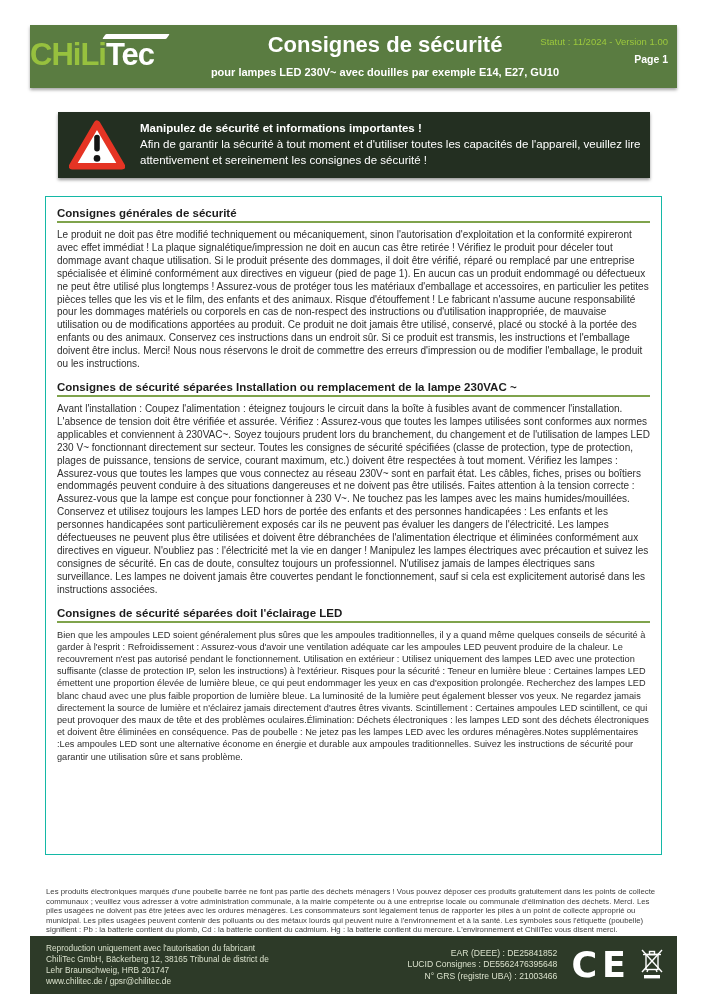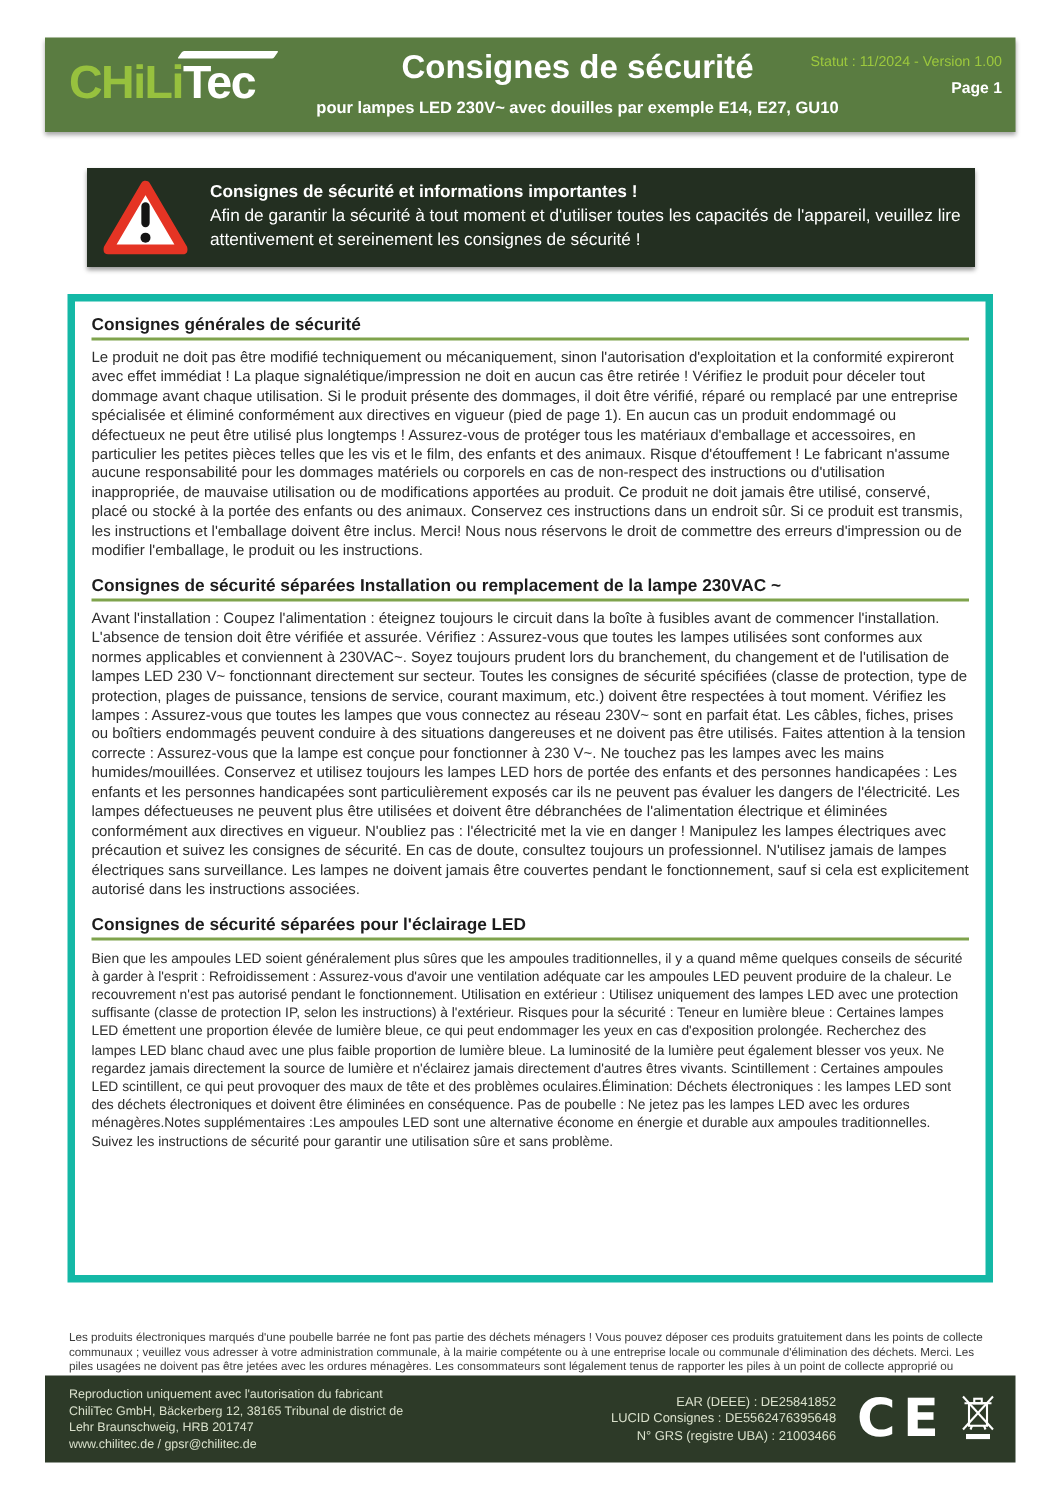"CHiLiTec" .logo { left: 16px -> 0 }
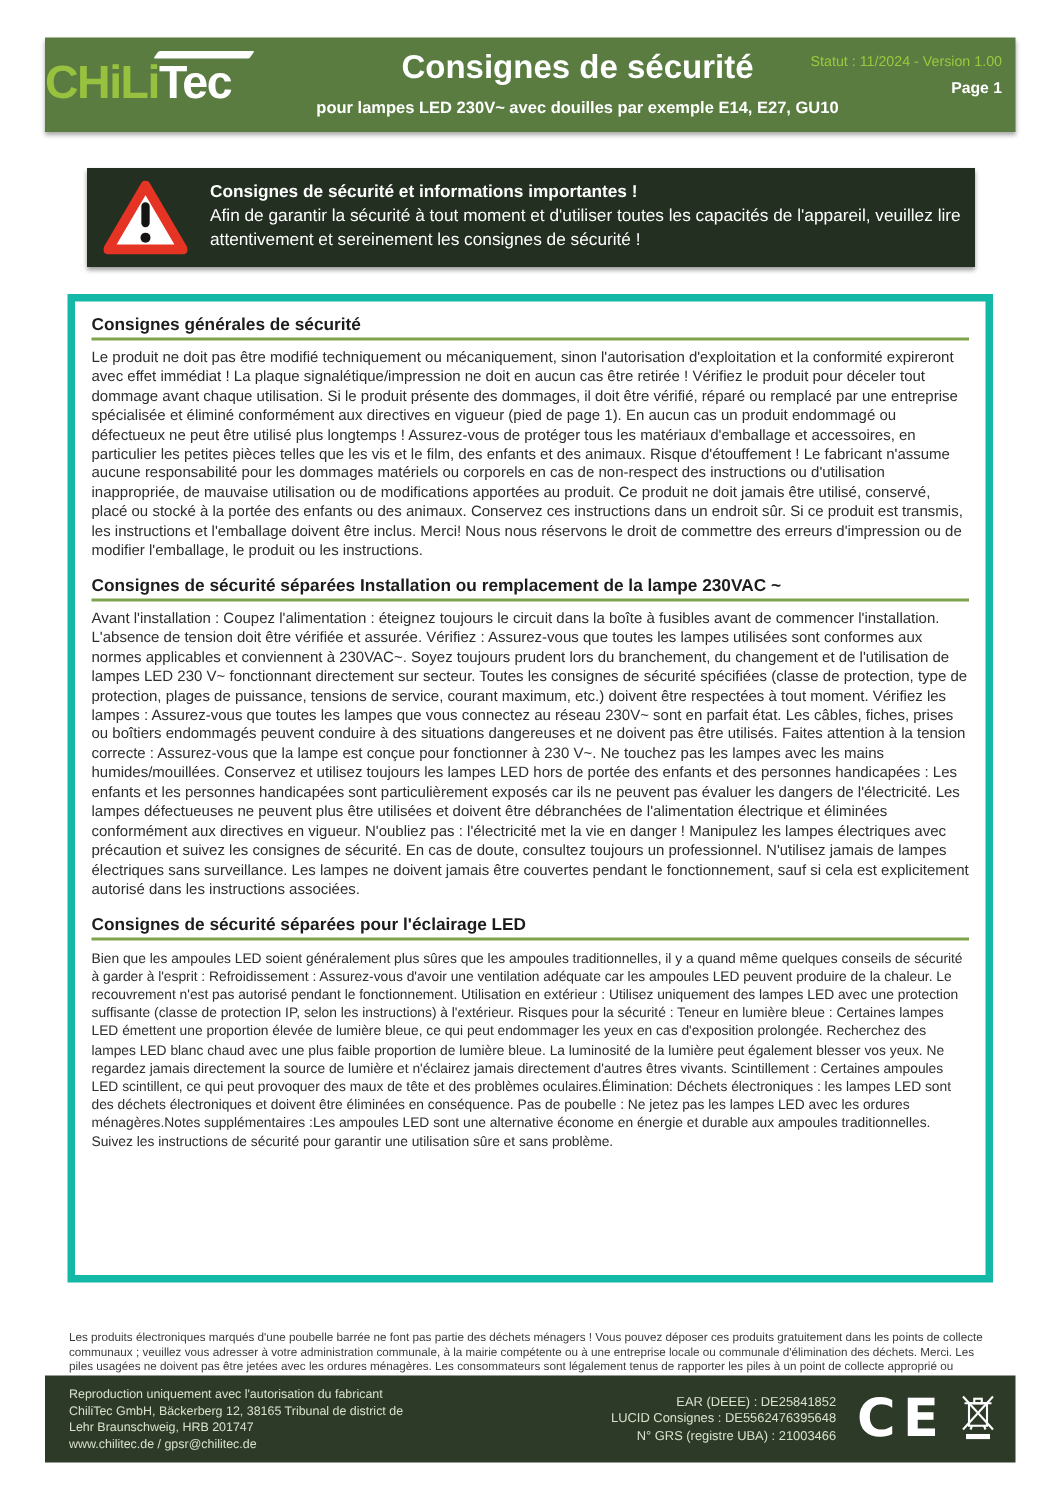"Consignes de sécurité et informations" div.warning-heading { text: Consignes -> Manipulez }
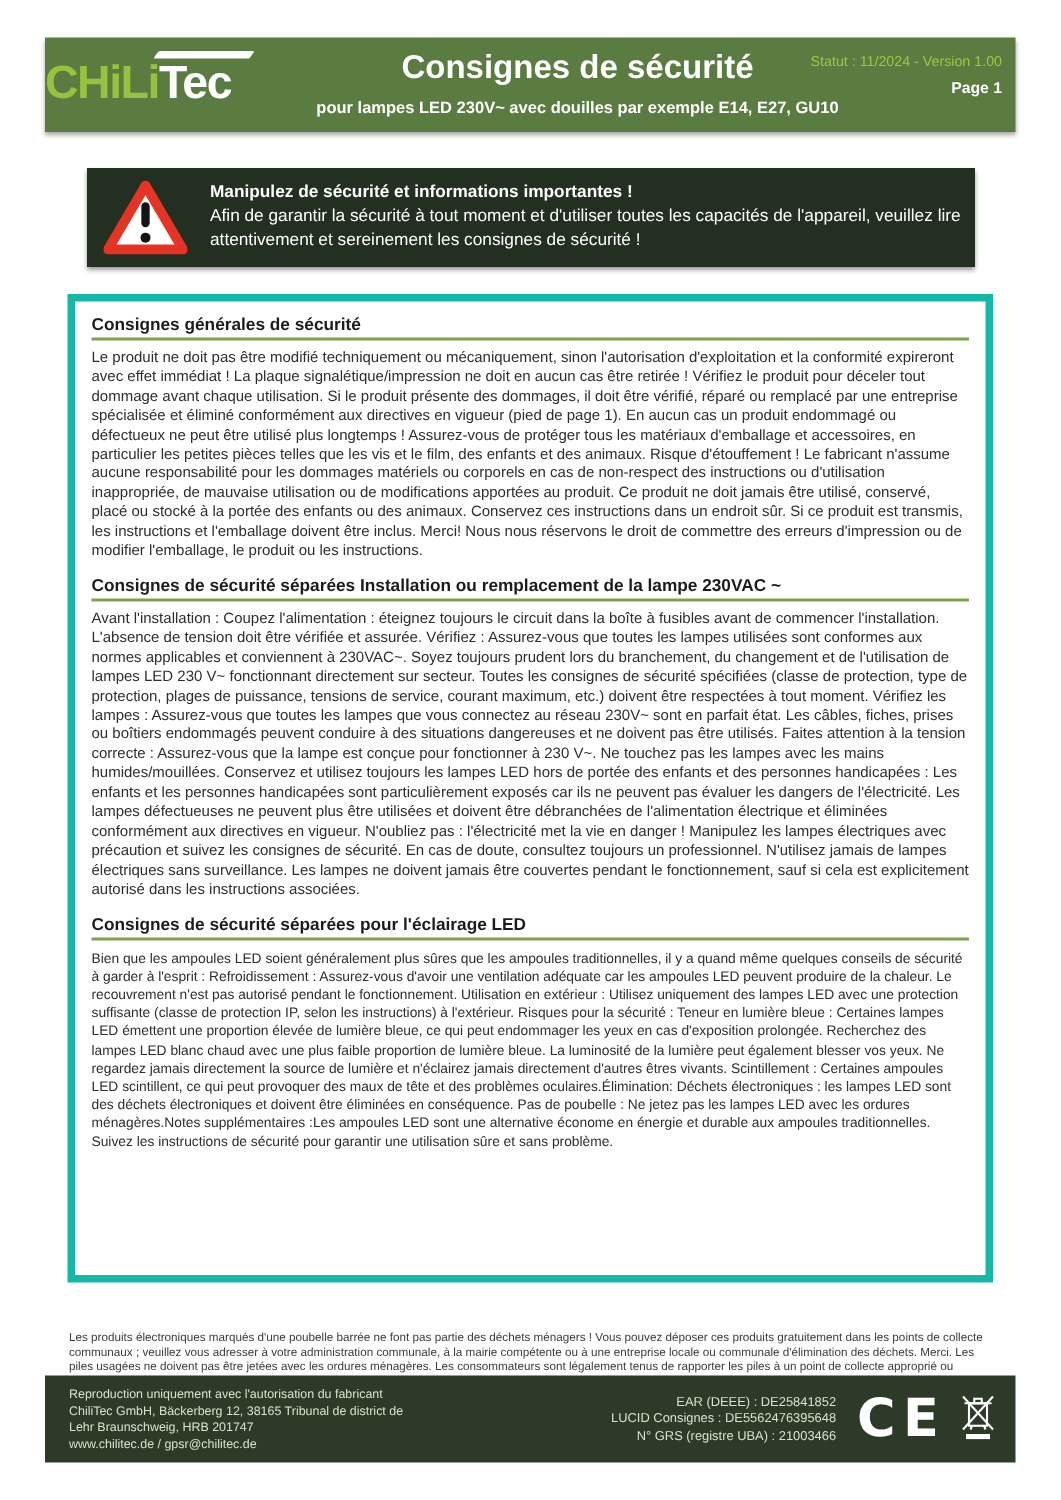"Consignes générales de sécurité" .content { border: 5px solid #14b8a6 -> 1px solid #14b8a6 }
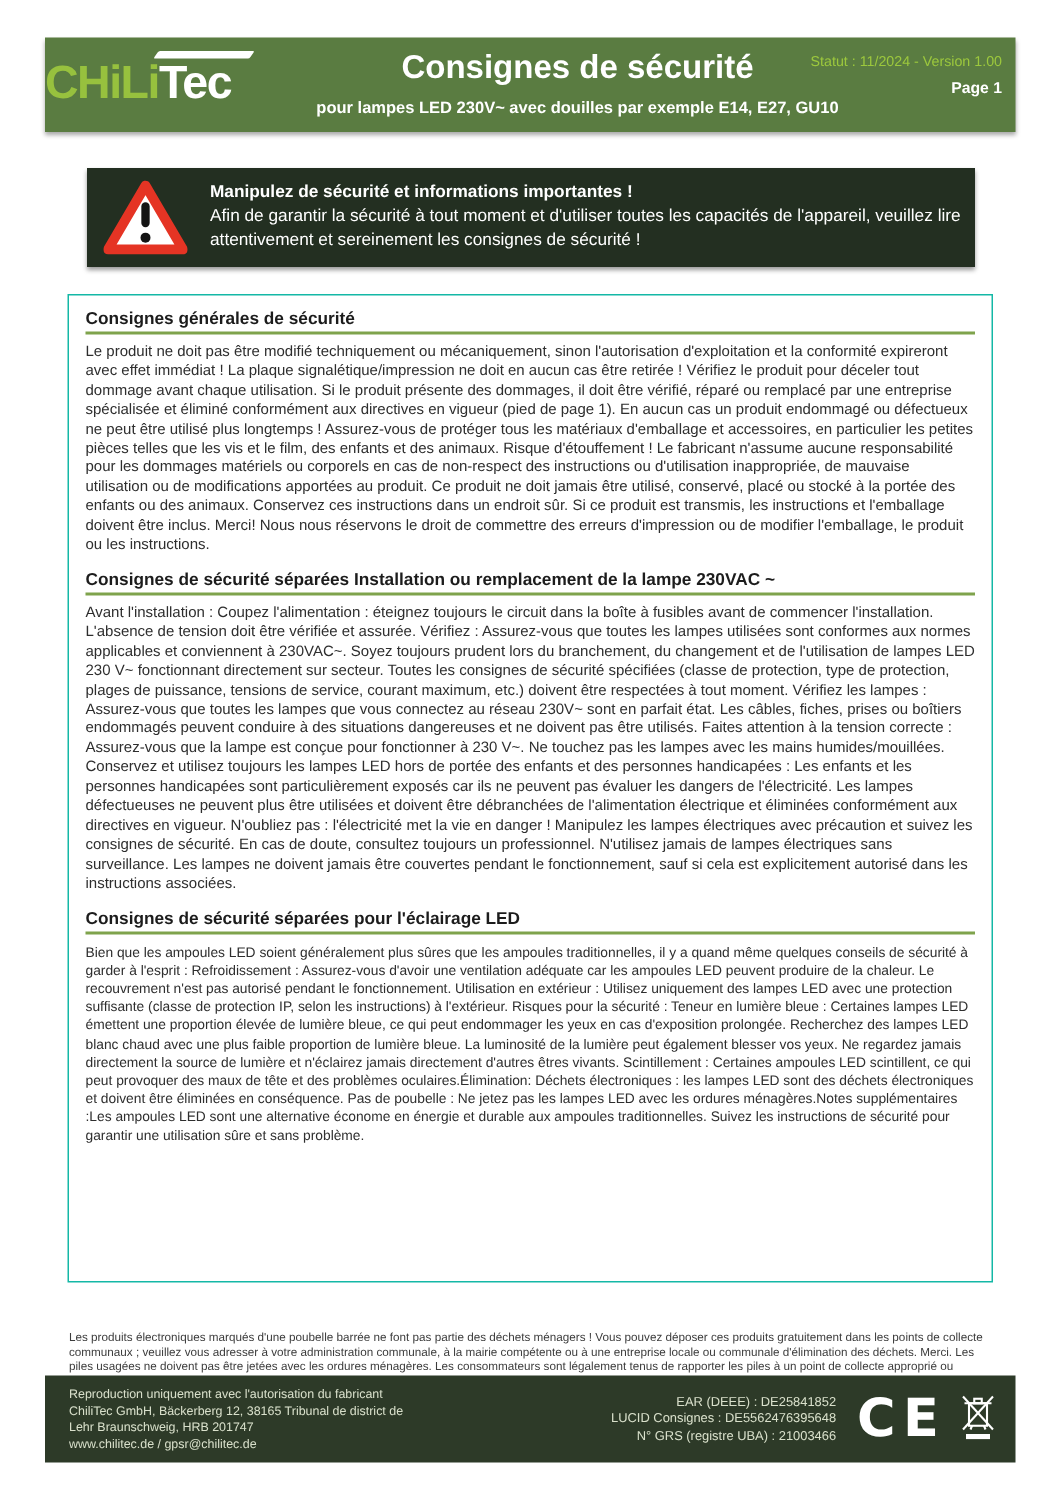"Consignes de sécurité séparées pour" h2 { text: pour -> doit }
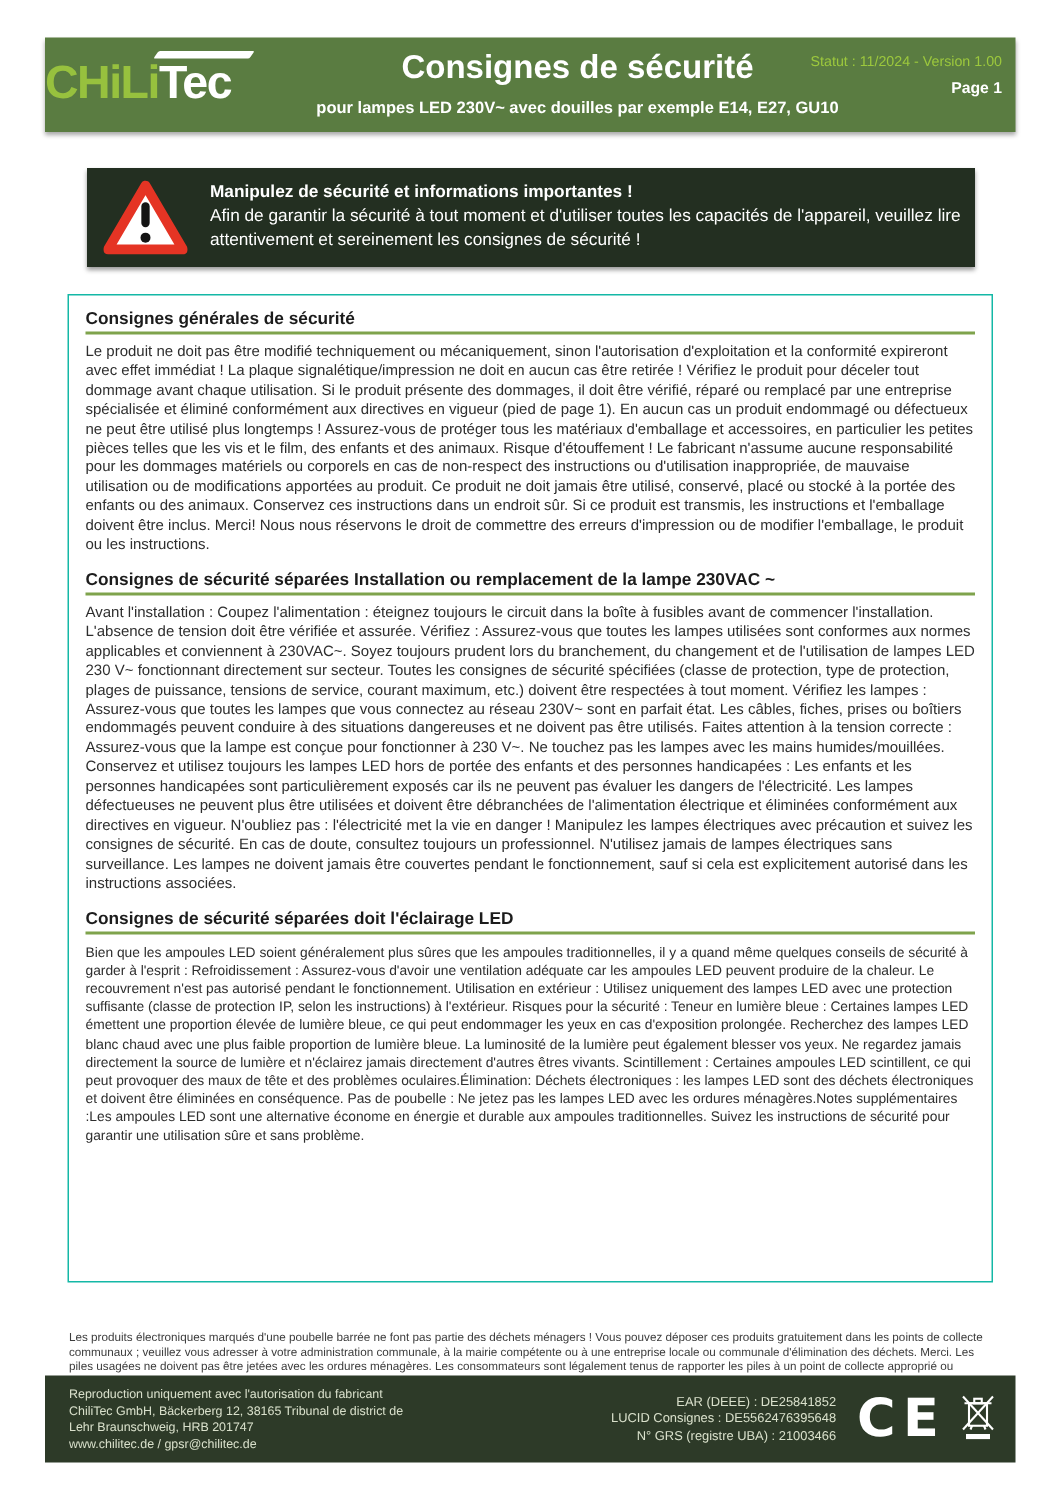"Reproduction uniquement avec" .bottombar { top: 917px -> 936px }
